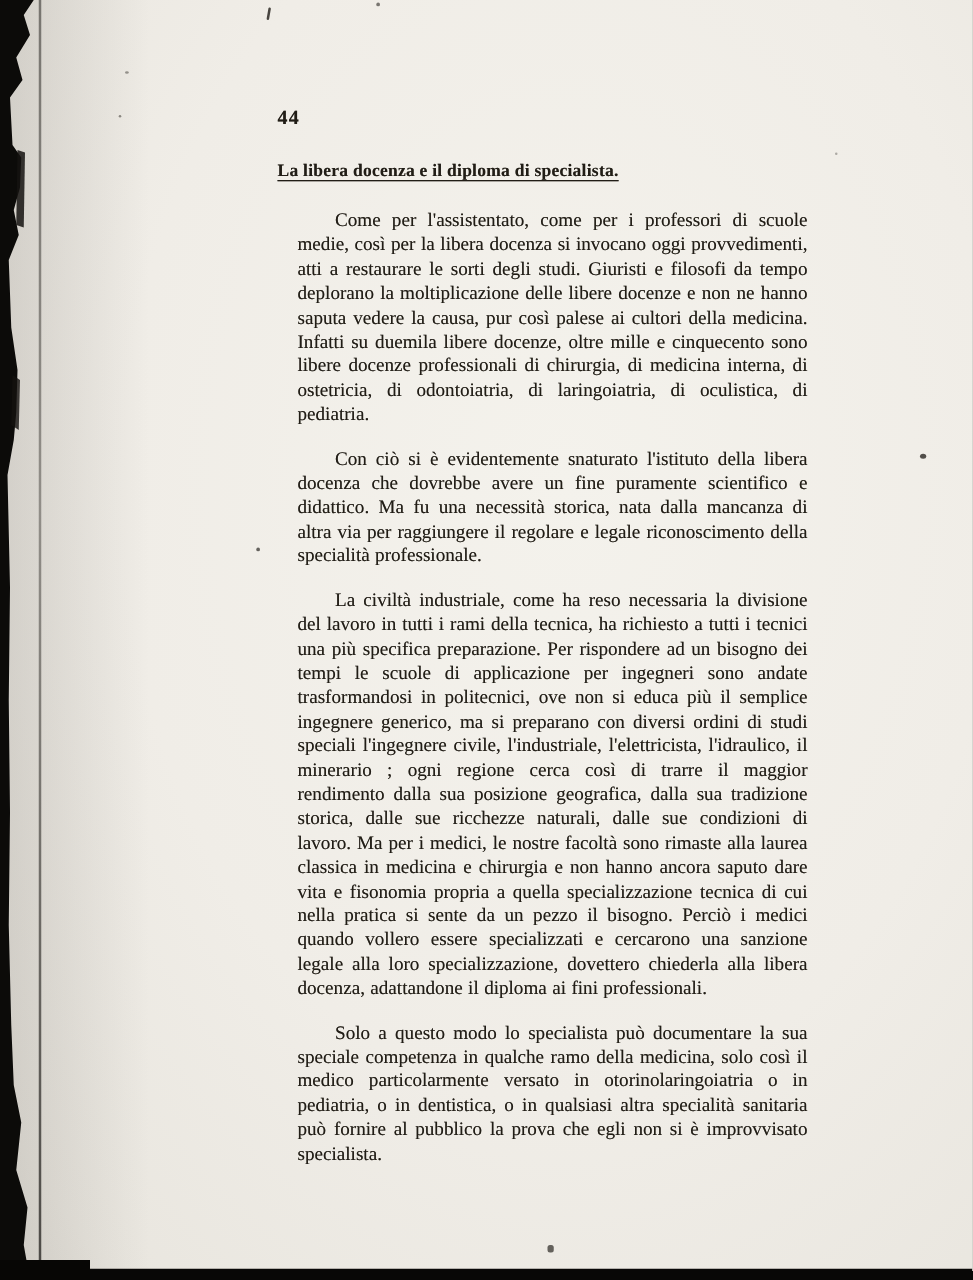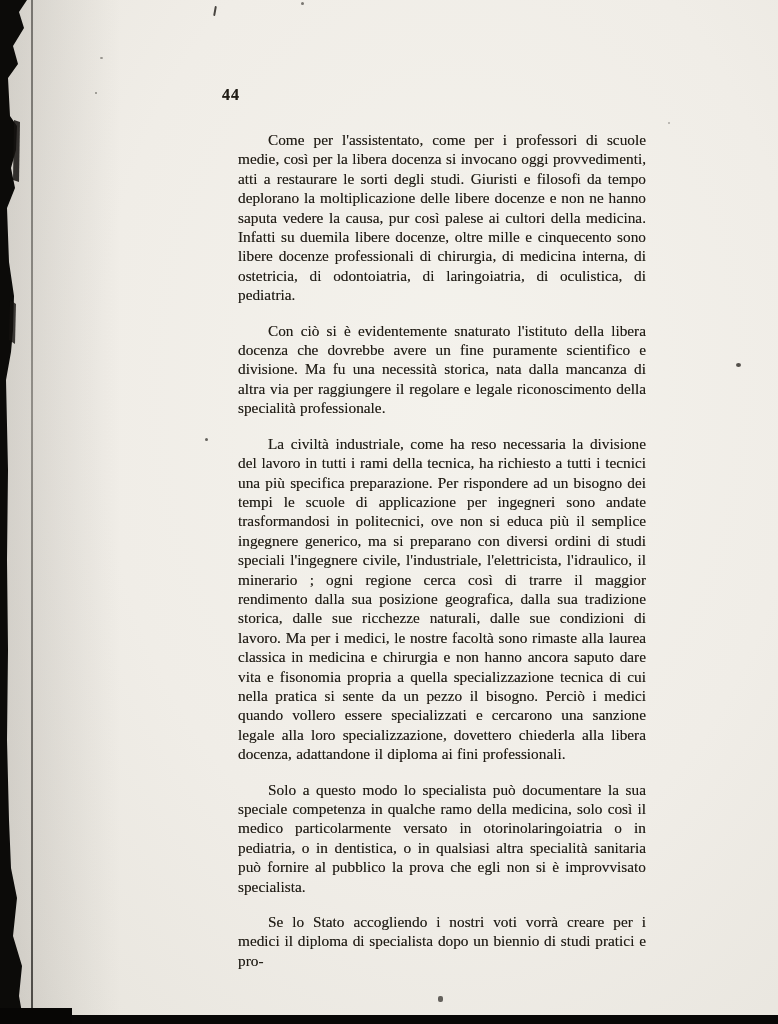"La libera docenza e il" h1.heading { html: none -> <h1>La libera docenza e il diploma di specialista.</h1> }
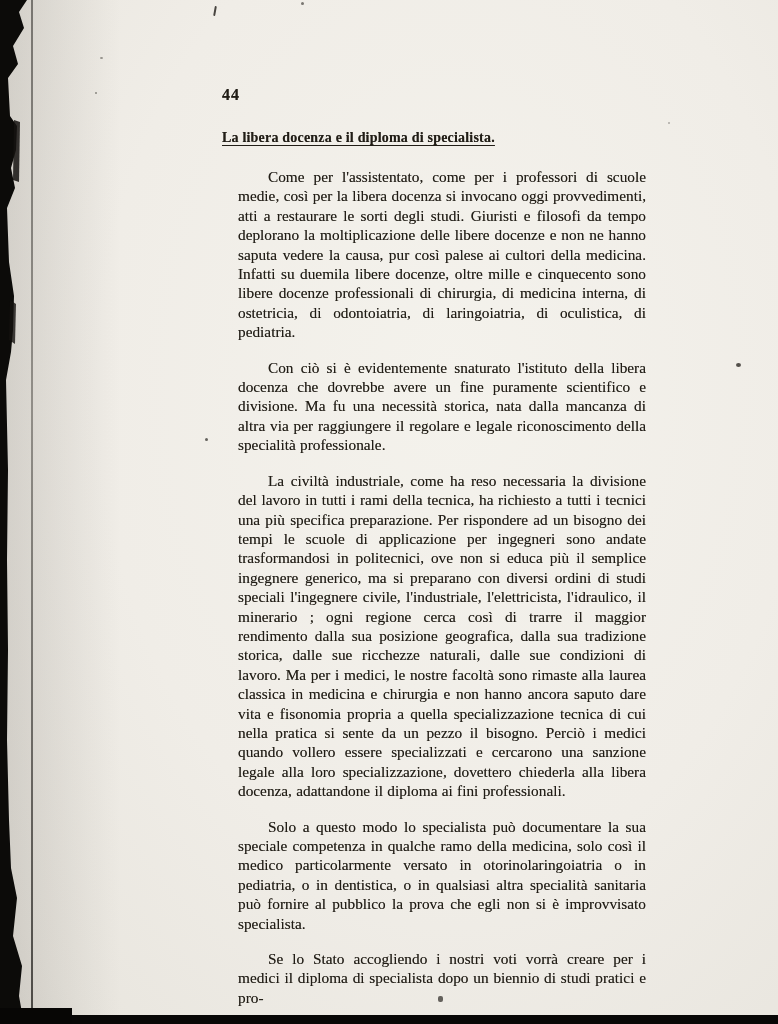"Con ciò si è evidentemente" p { text: divisione -> didattico }
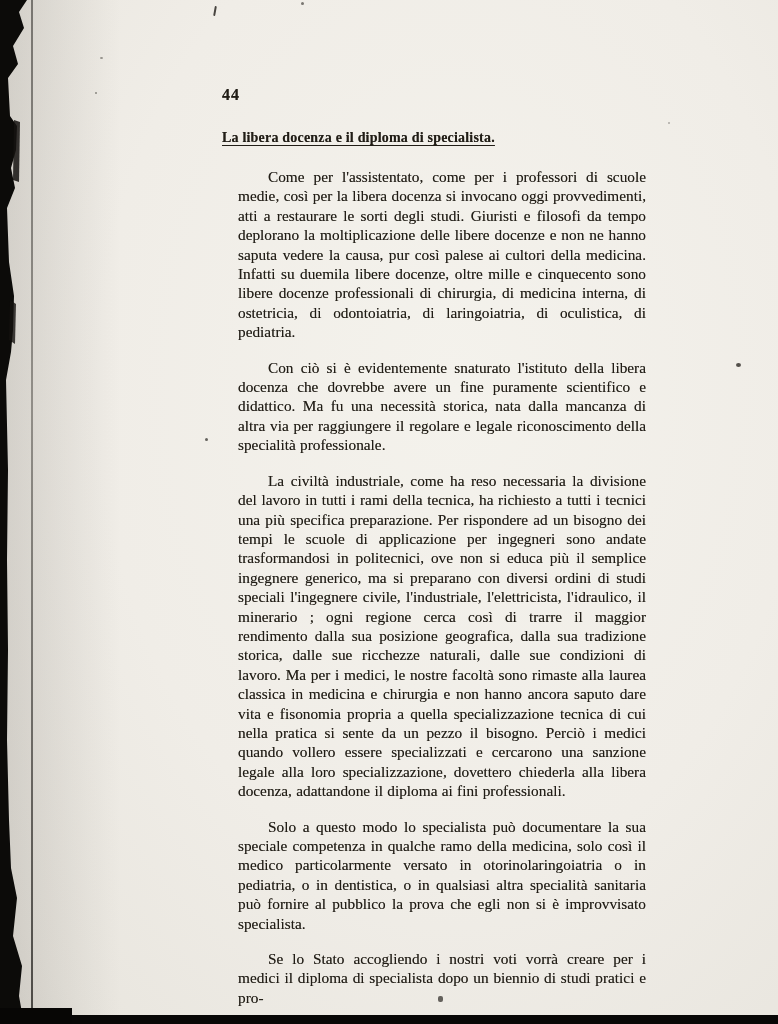"Se lo Stato accogliendo i" p { html: <p>Se lo Stato accogliendo i nostri voti vorrà creare per i medici il diploma di specialista dopo un biennio di studi pratici e pro-</p> -> none }
